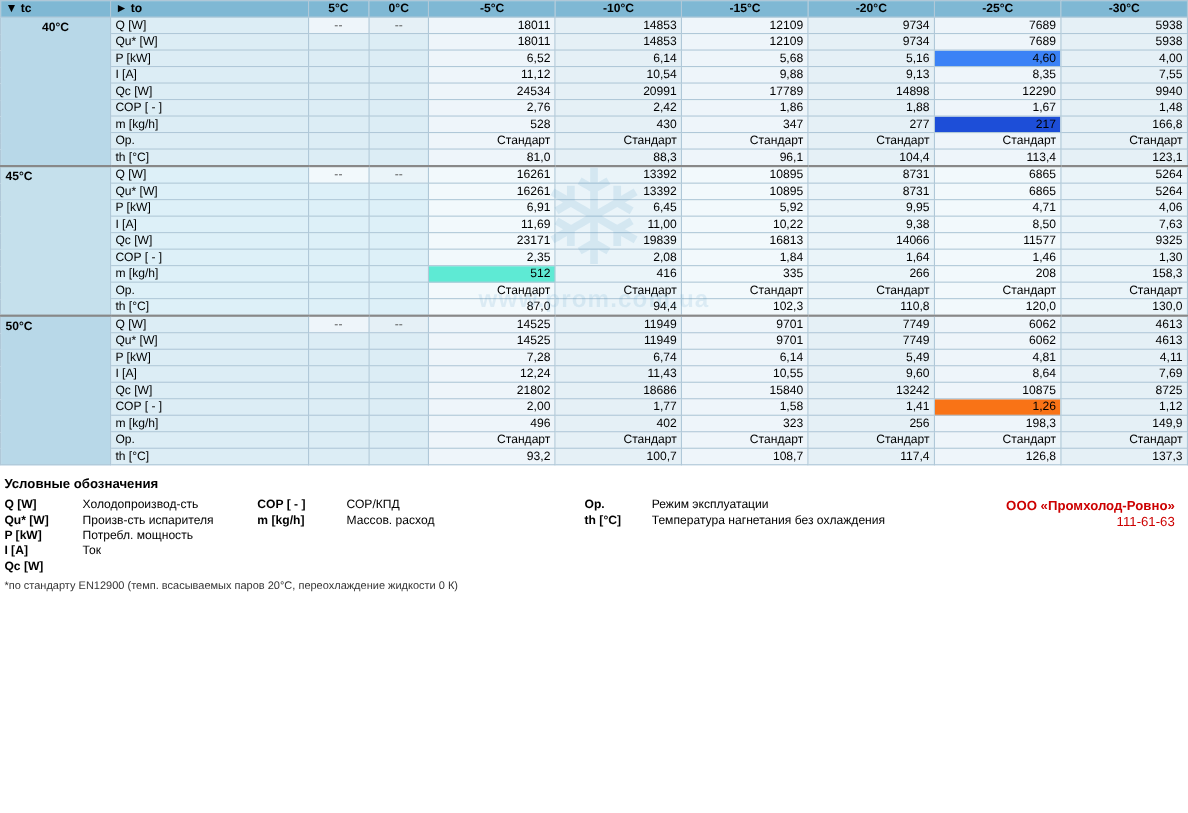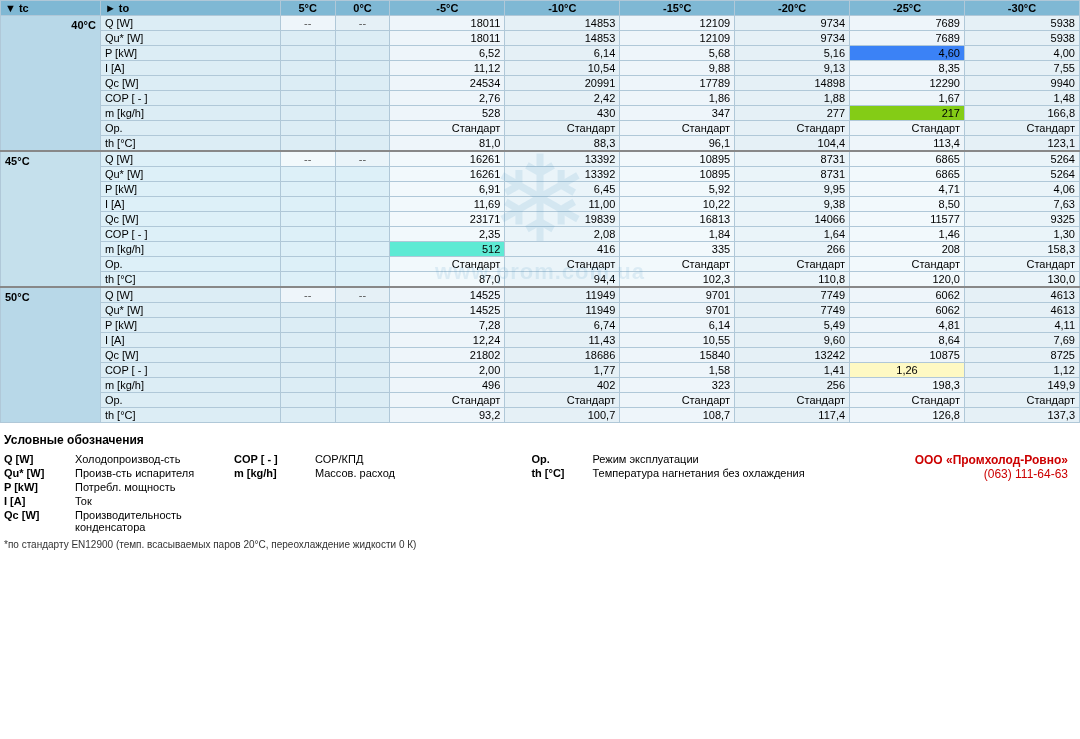"40°C" td { text-align: right -> center }
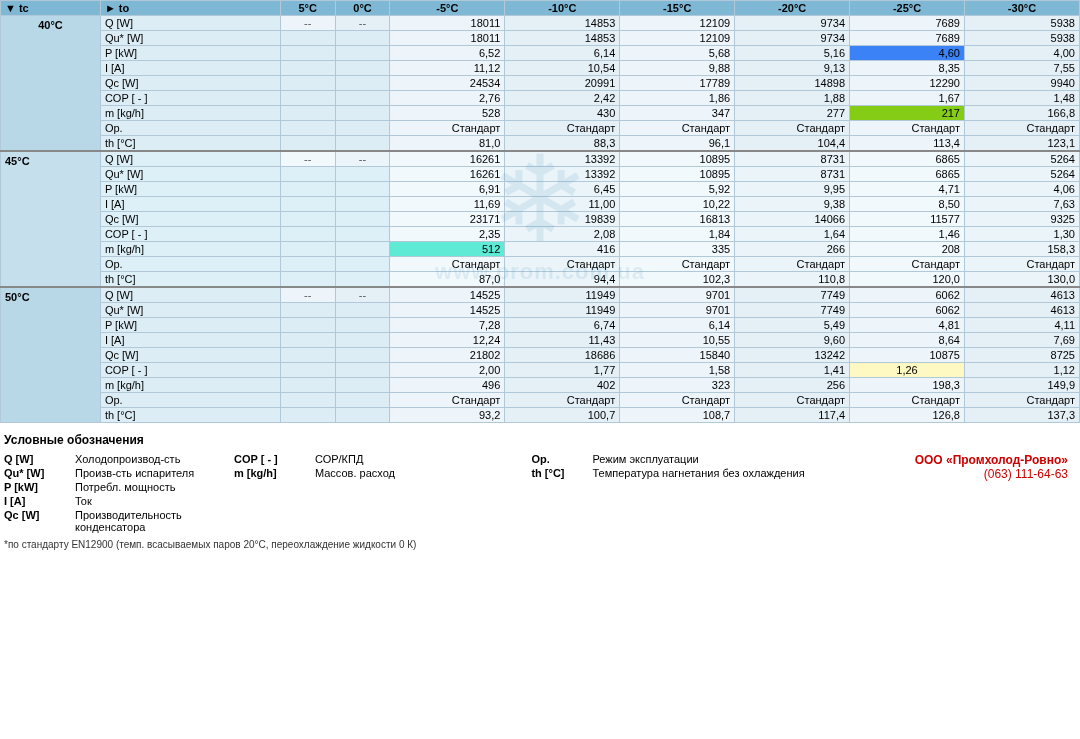"217" td { background: #84cc16 -> #1d4ed8 }
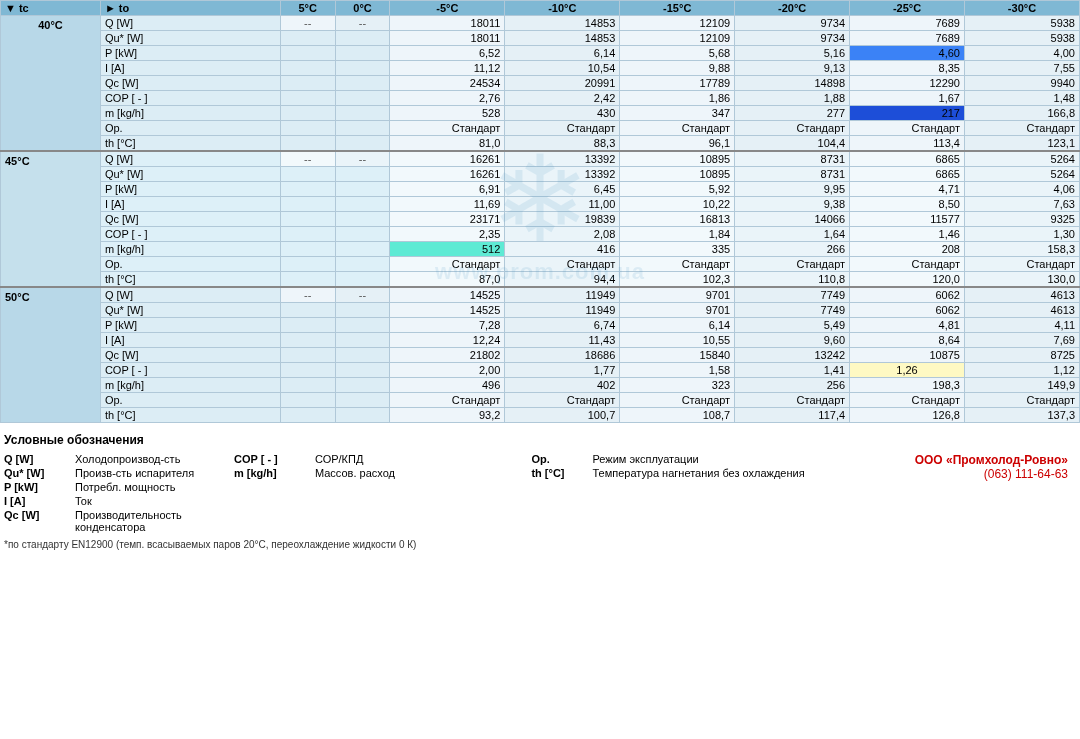"1,26" td { background: #fef9c3 -> #f97316; text-align: center -> none }
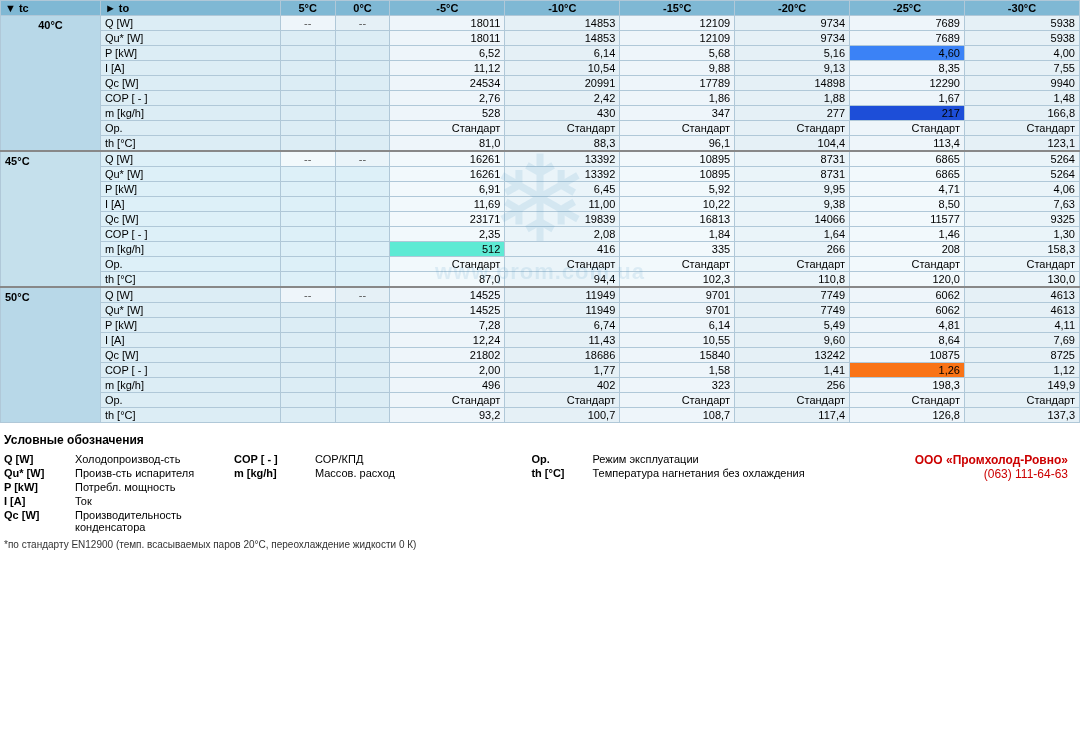"111-61-63" div.footer-phone { html: none -> <div>111-61-63</div> }
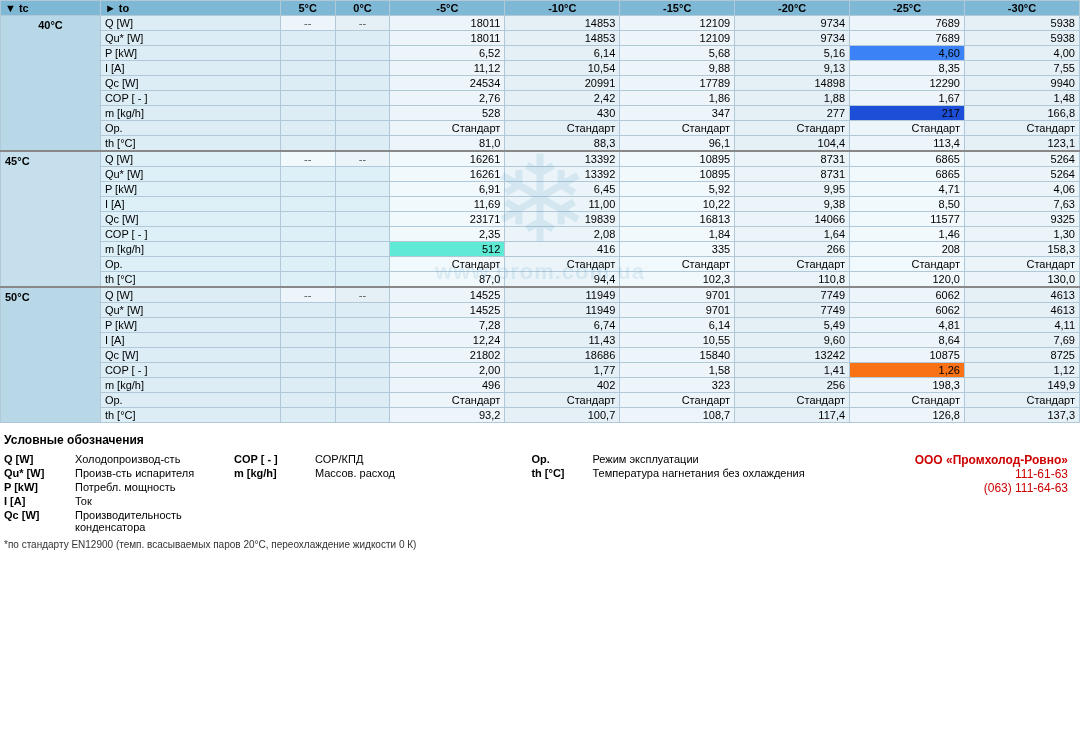"(063) 111-64-63" div.footer-phone { html: <div>(063) 111-64-63</div> -> none }
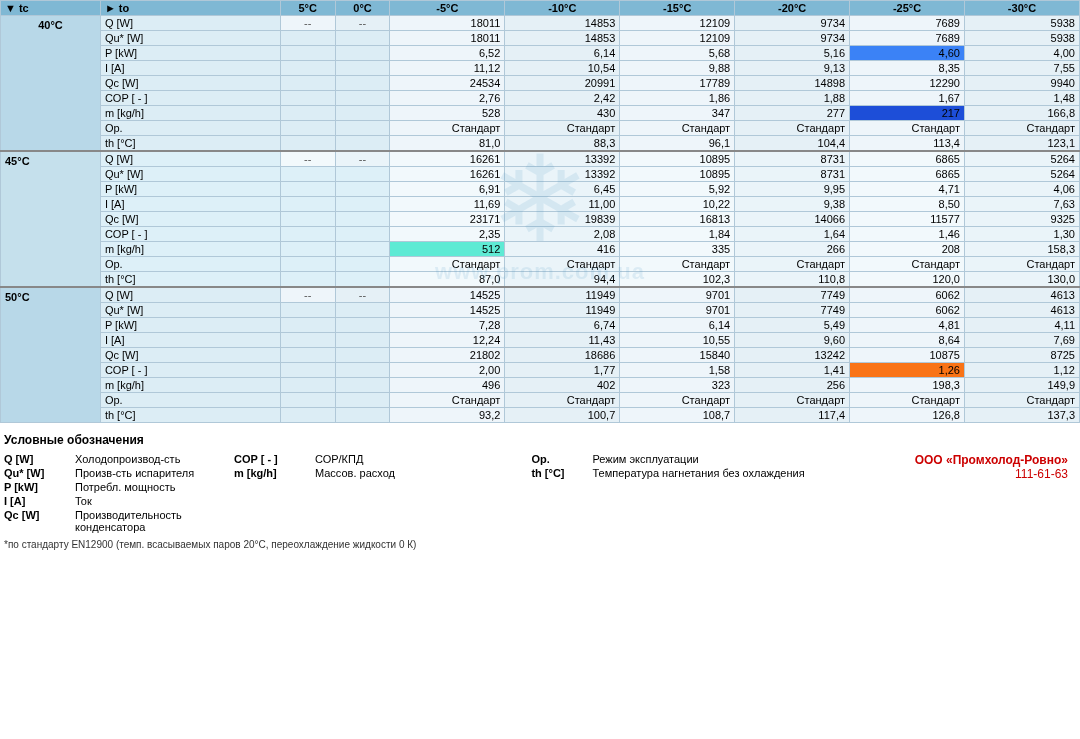"Производительность конденсатора" span.footer-value { html: <span>Производительность конденсатора</span> -> none }
